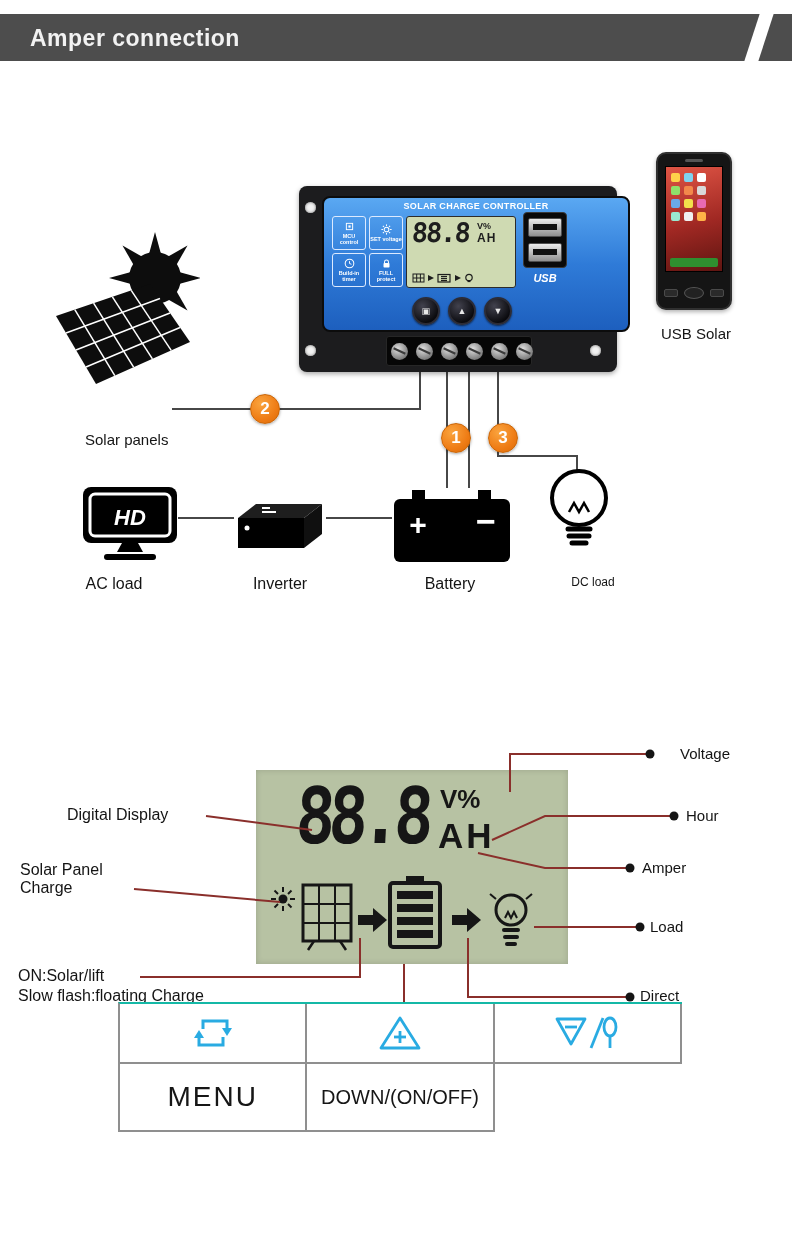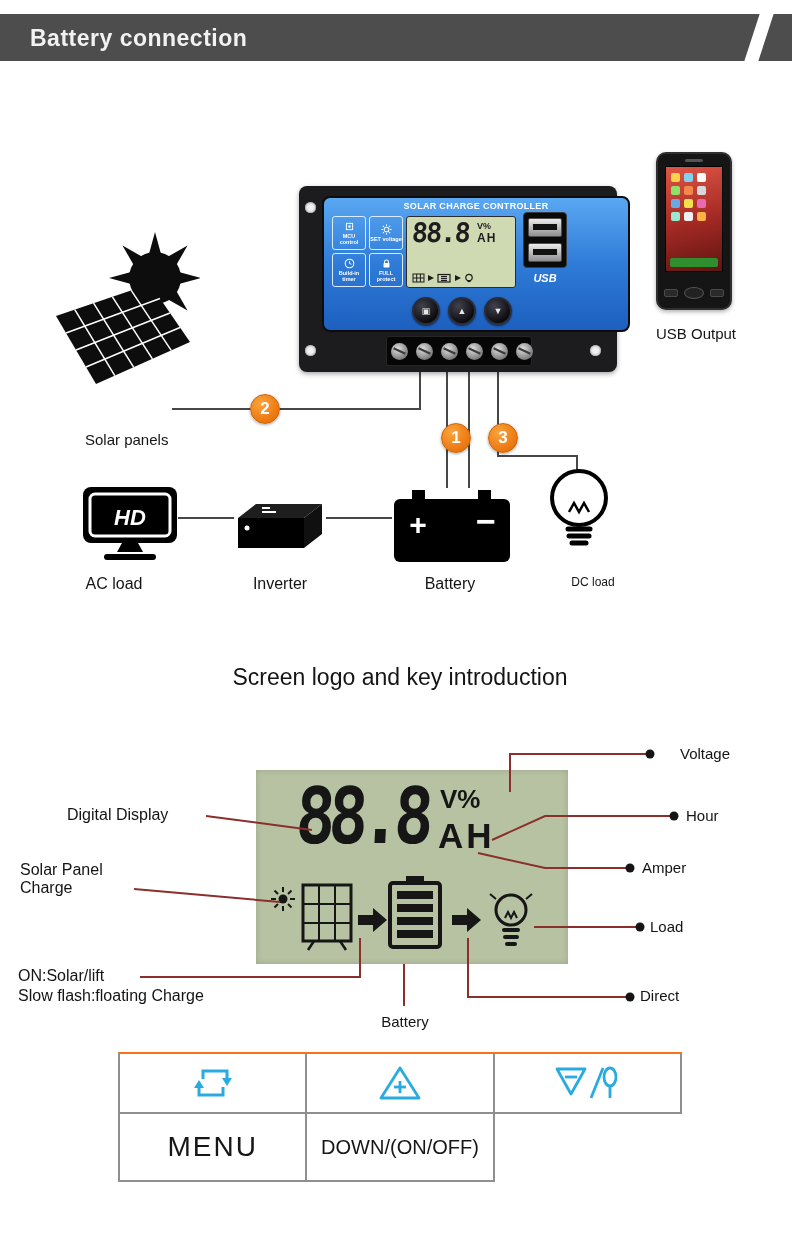"Battery connection" div.header-title { text: Battery -> Amper }
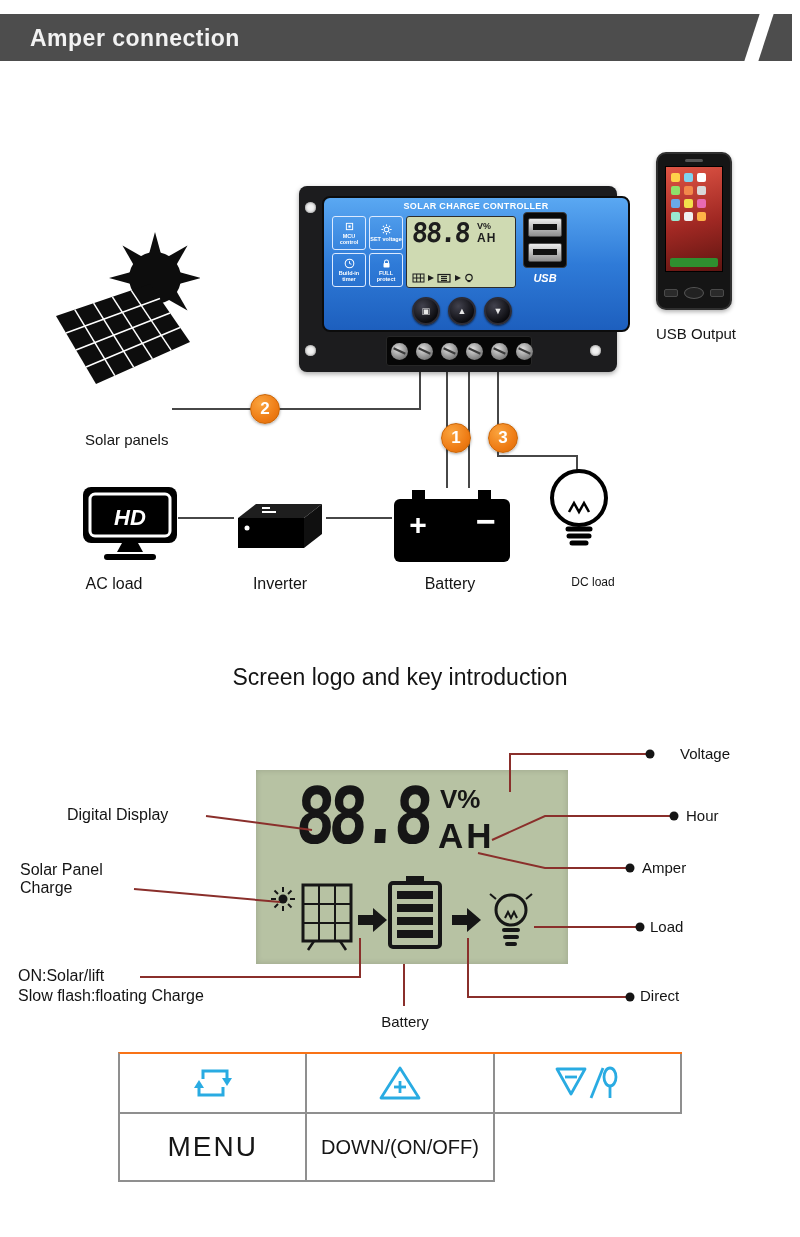"USB Output" div.lbl { text: Output -> Solar }
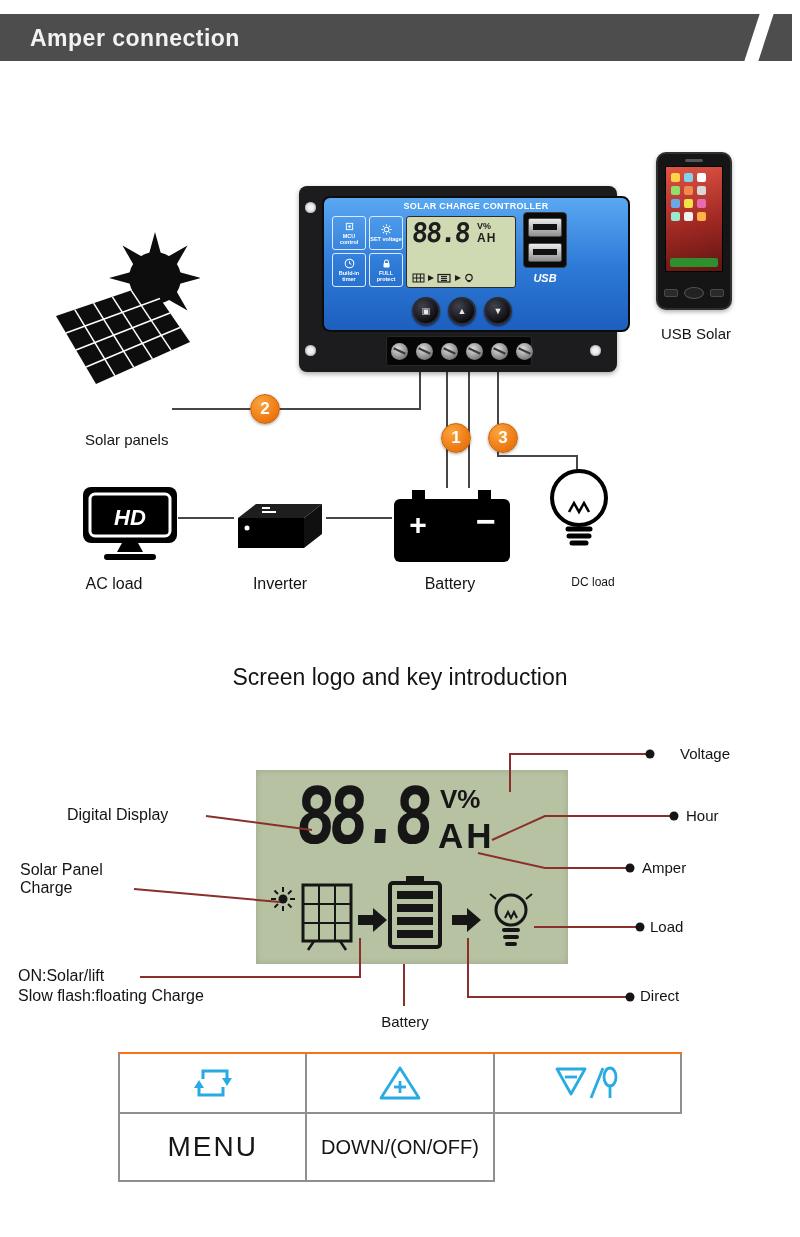"Screen logo and key introduction" div.lbl { html: <div>Screen logo and key introduction</div> -> none }
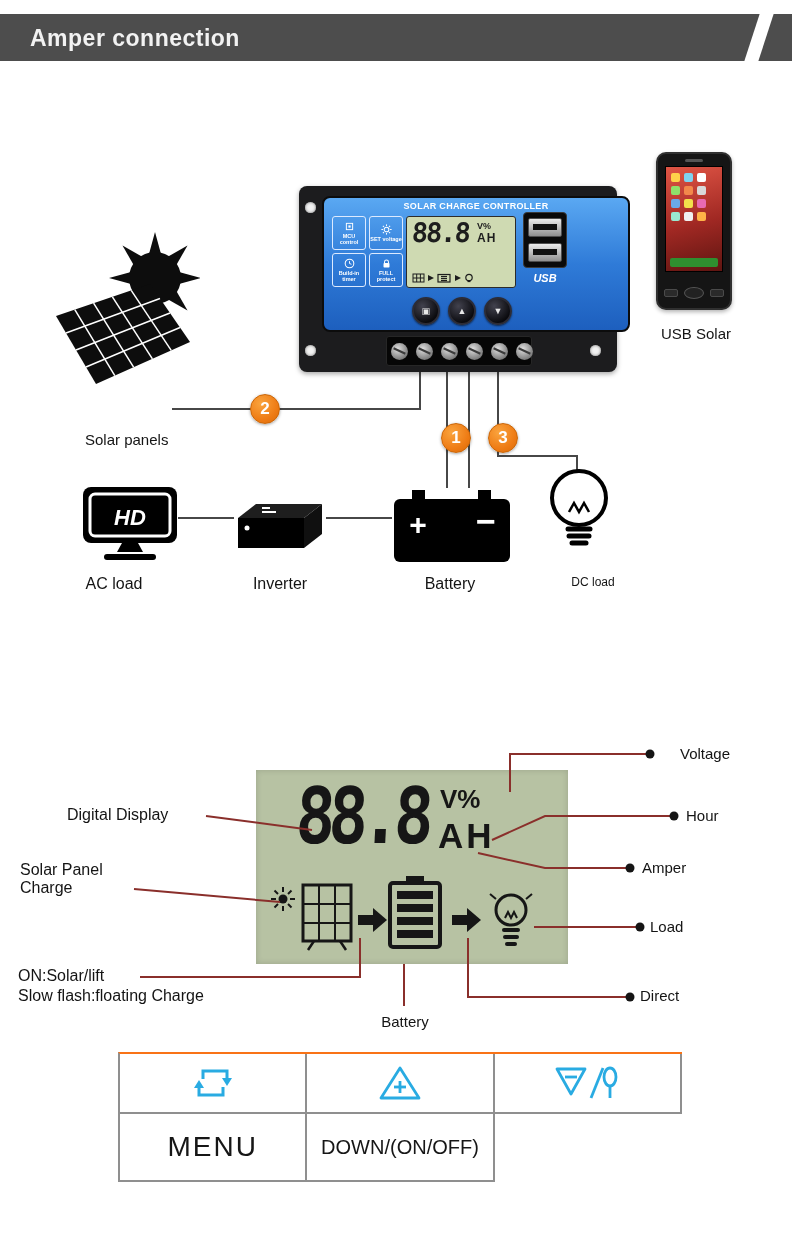"MENU" .ktable { border-top: 2px solid #f97316 -> 2px solid #14b8a6; top: 1052px -> 1002px }
